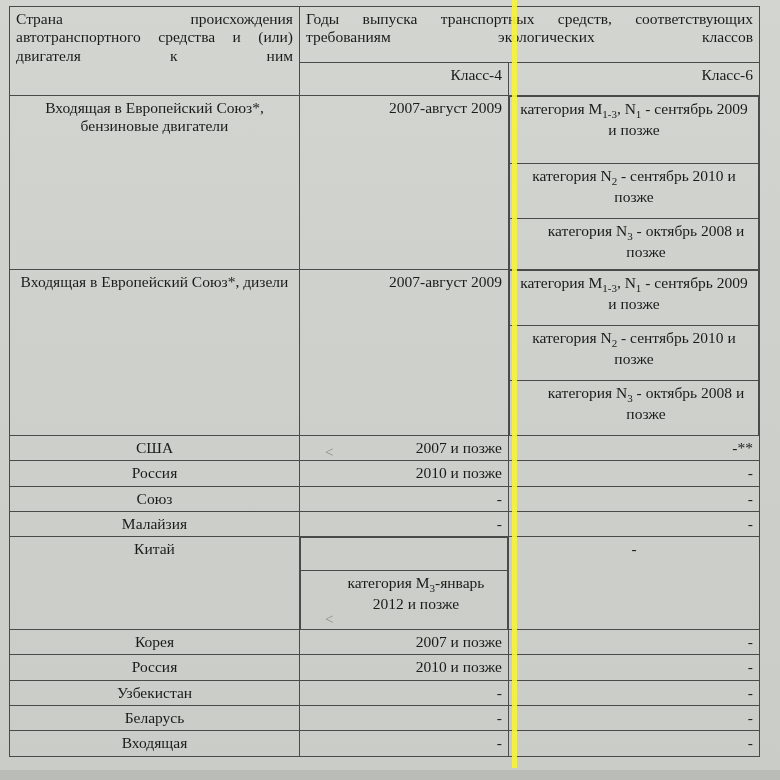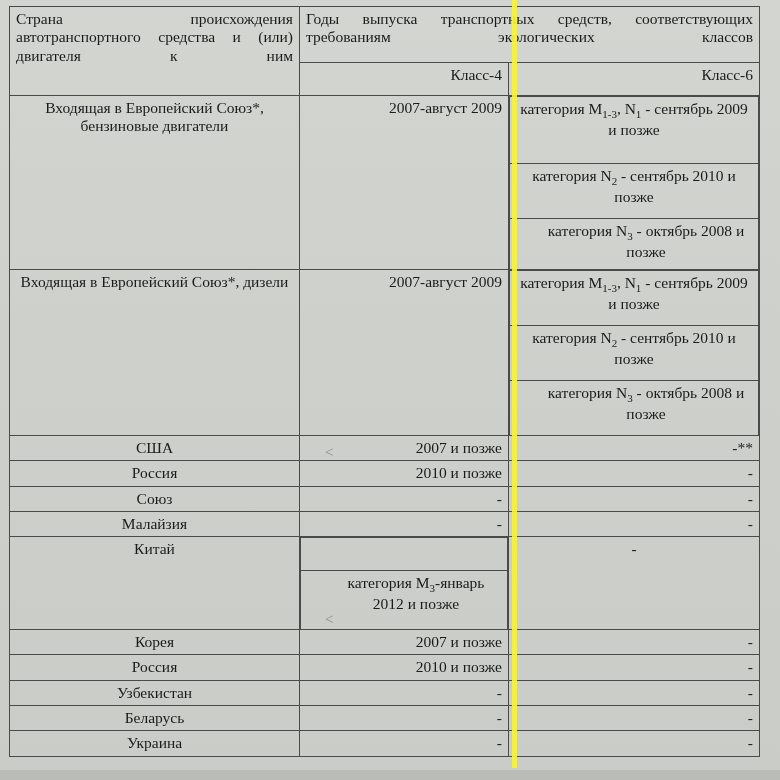"Украина" td.left { text: Украина -> Входящая }
